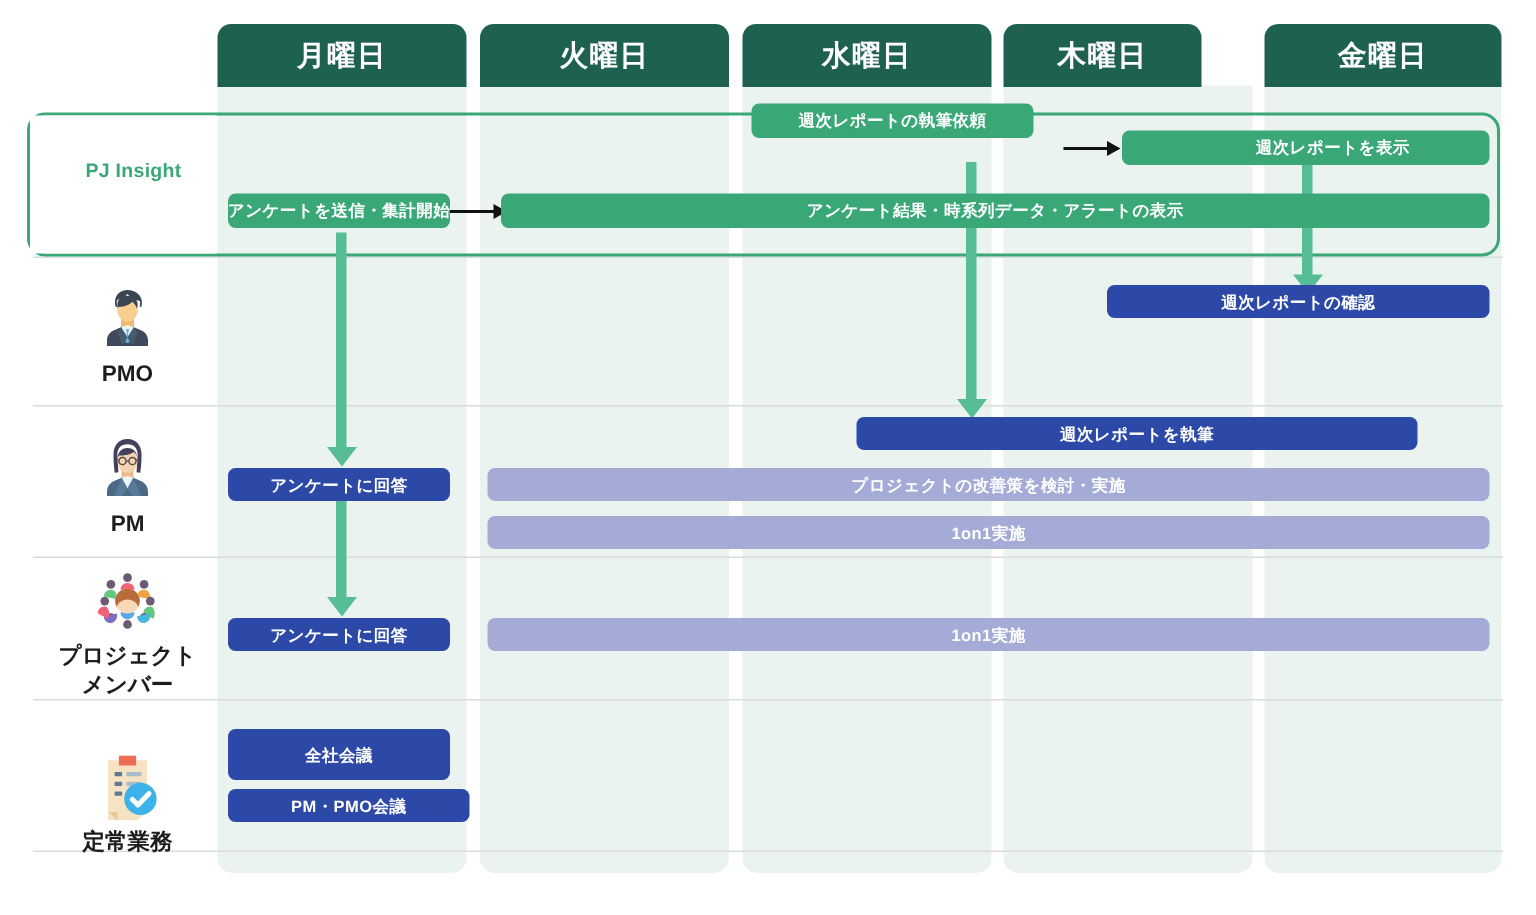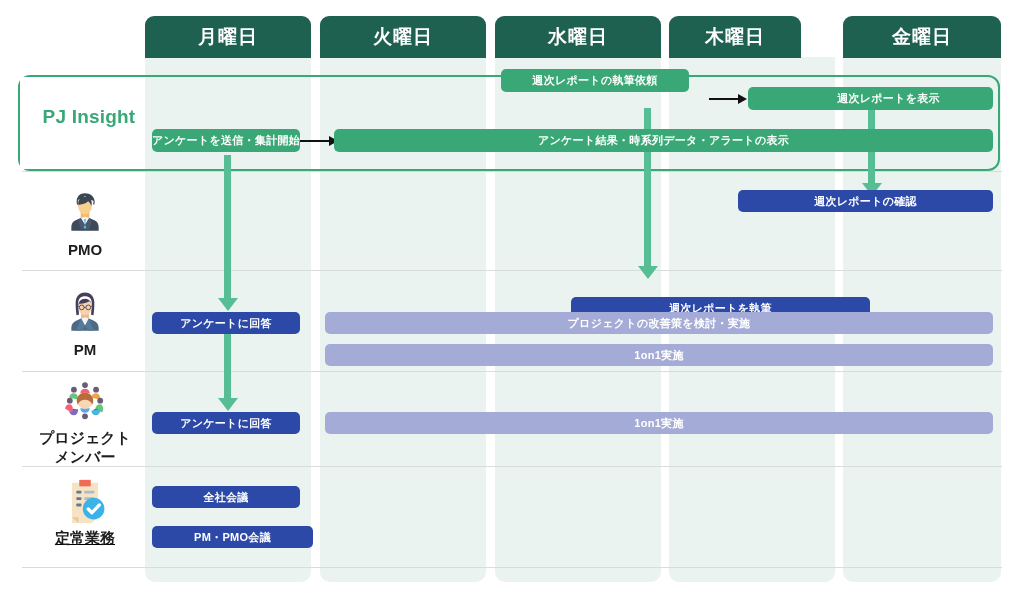"PJ Insight" #pj-title { font-size: 19px -> 13px }
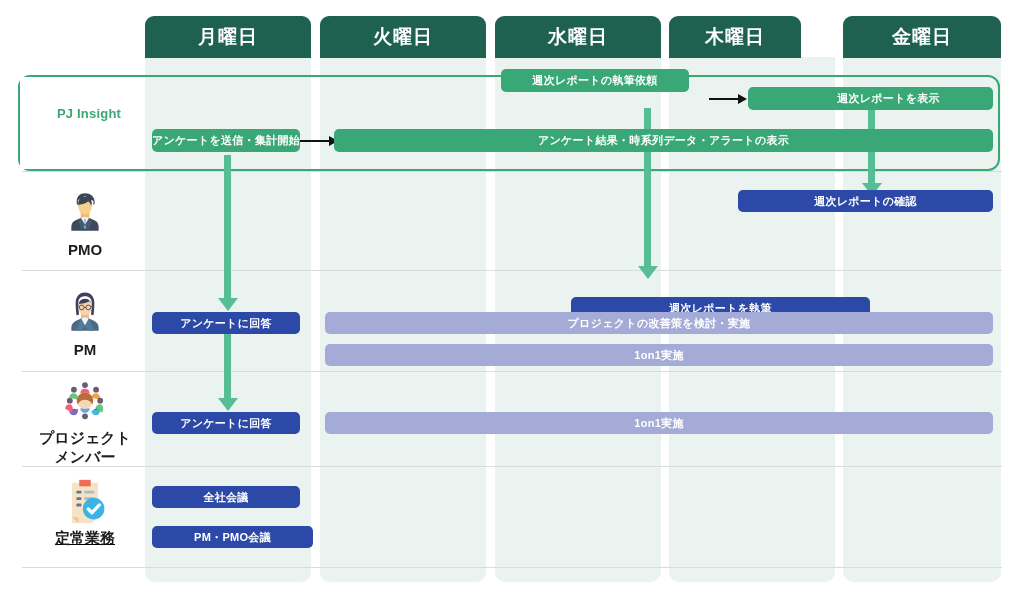"週次レポートを執筆" div.bar { margin-top: 19px -> none; width: 299px -> 374px }
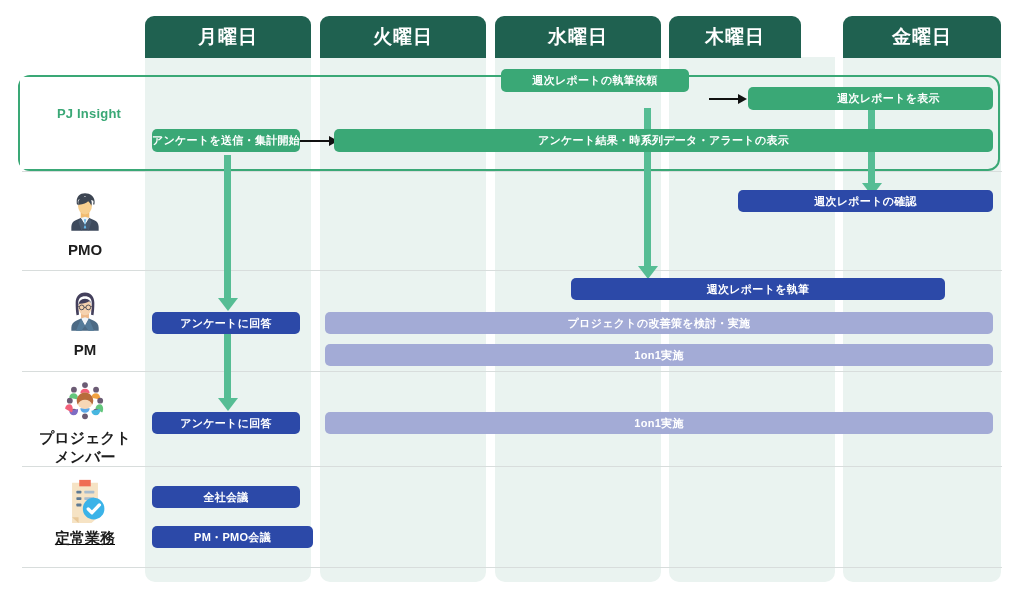"全社会議" div.bar { height: 22px -> 34px }
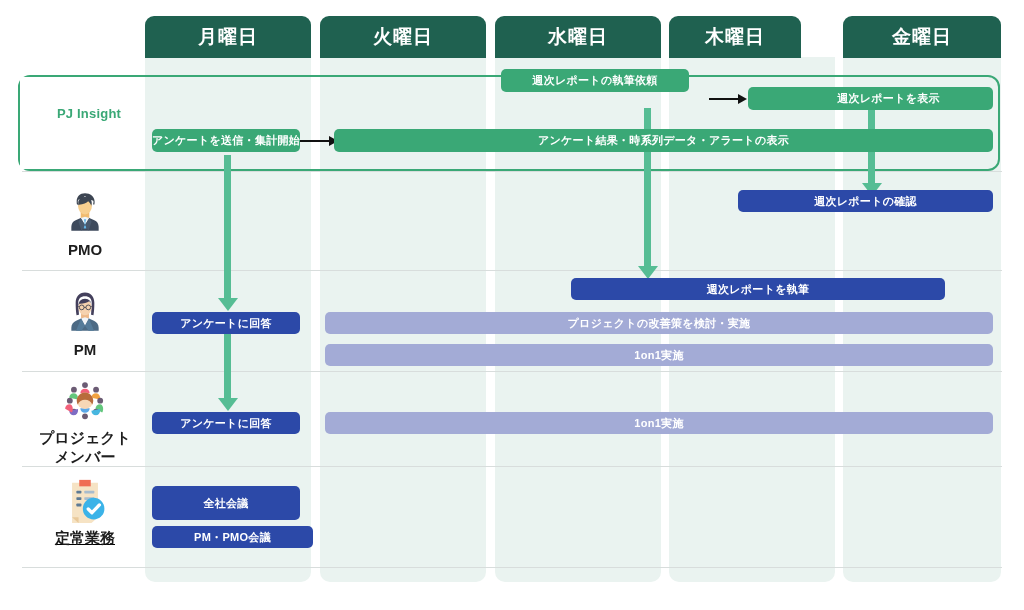"定常業務" div.lane-label { text-decoration: underline -> none; top: 468px -> 492px }
